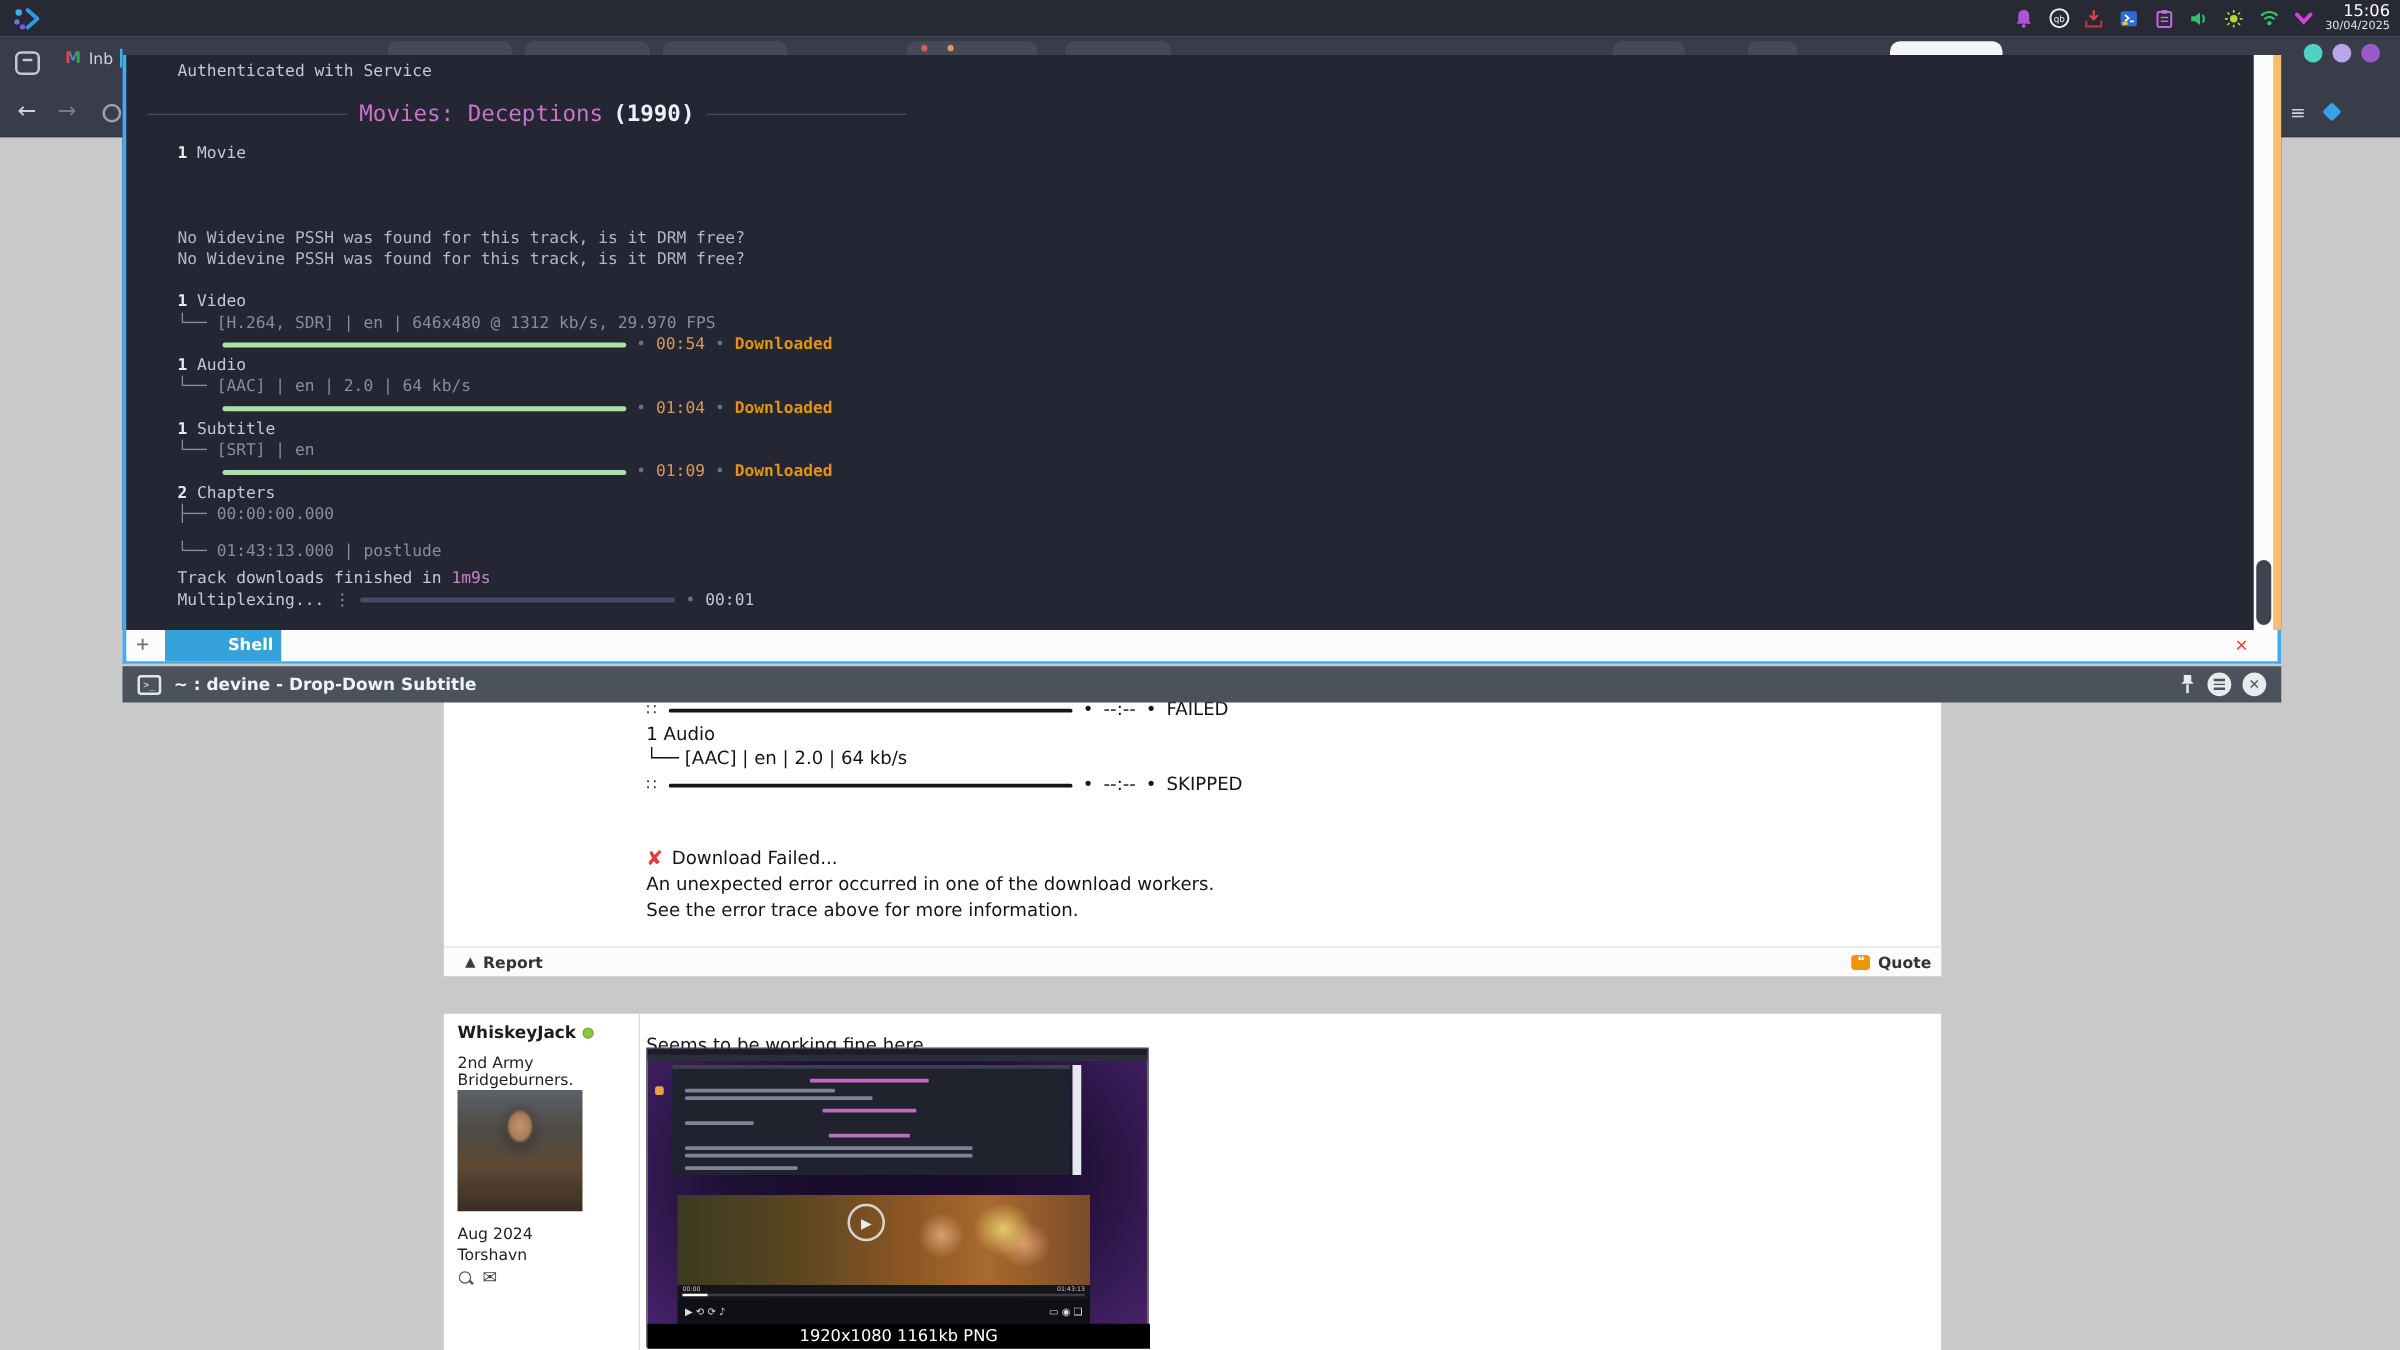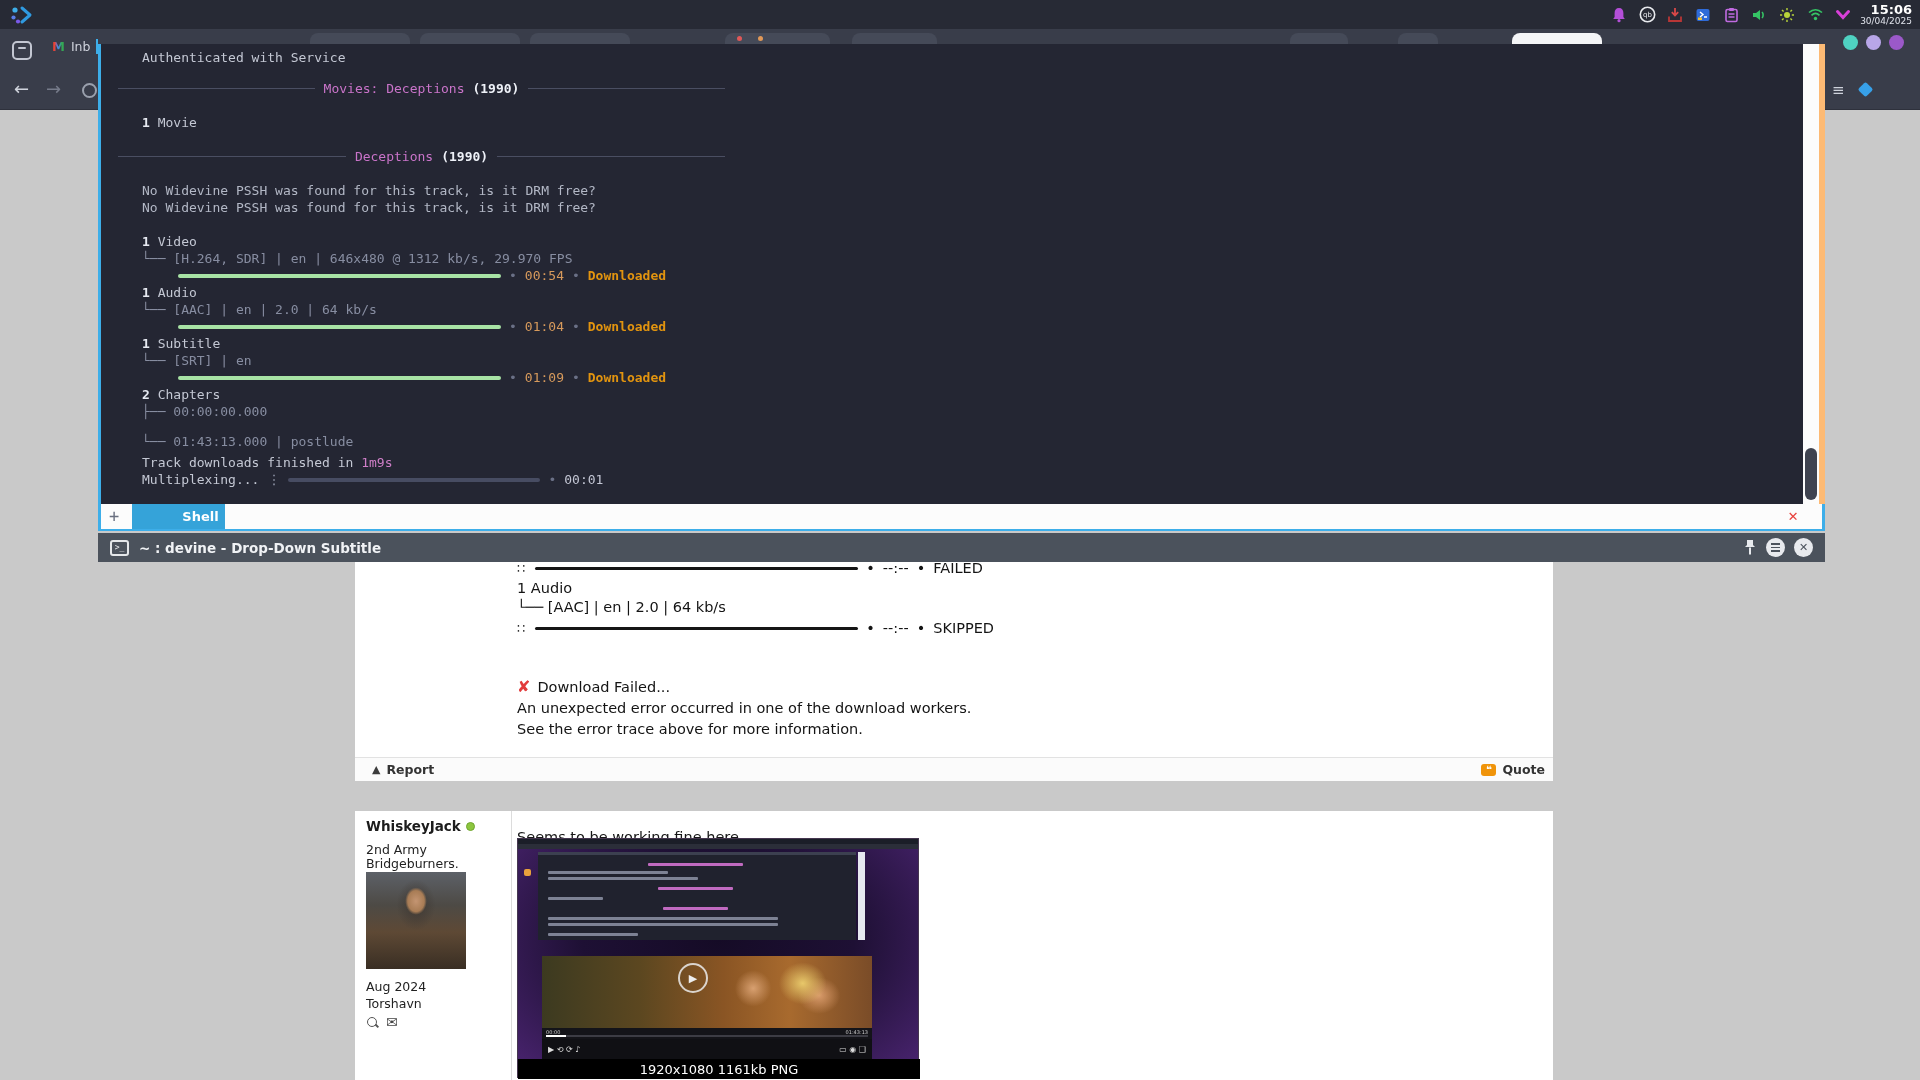"15:06" .clock .t { font-weight: bold -> normal }
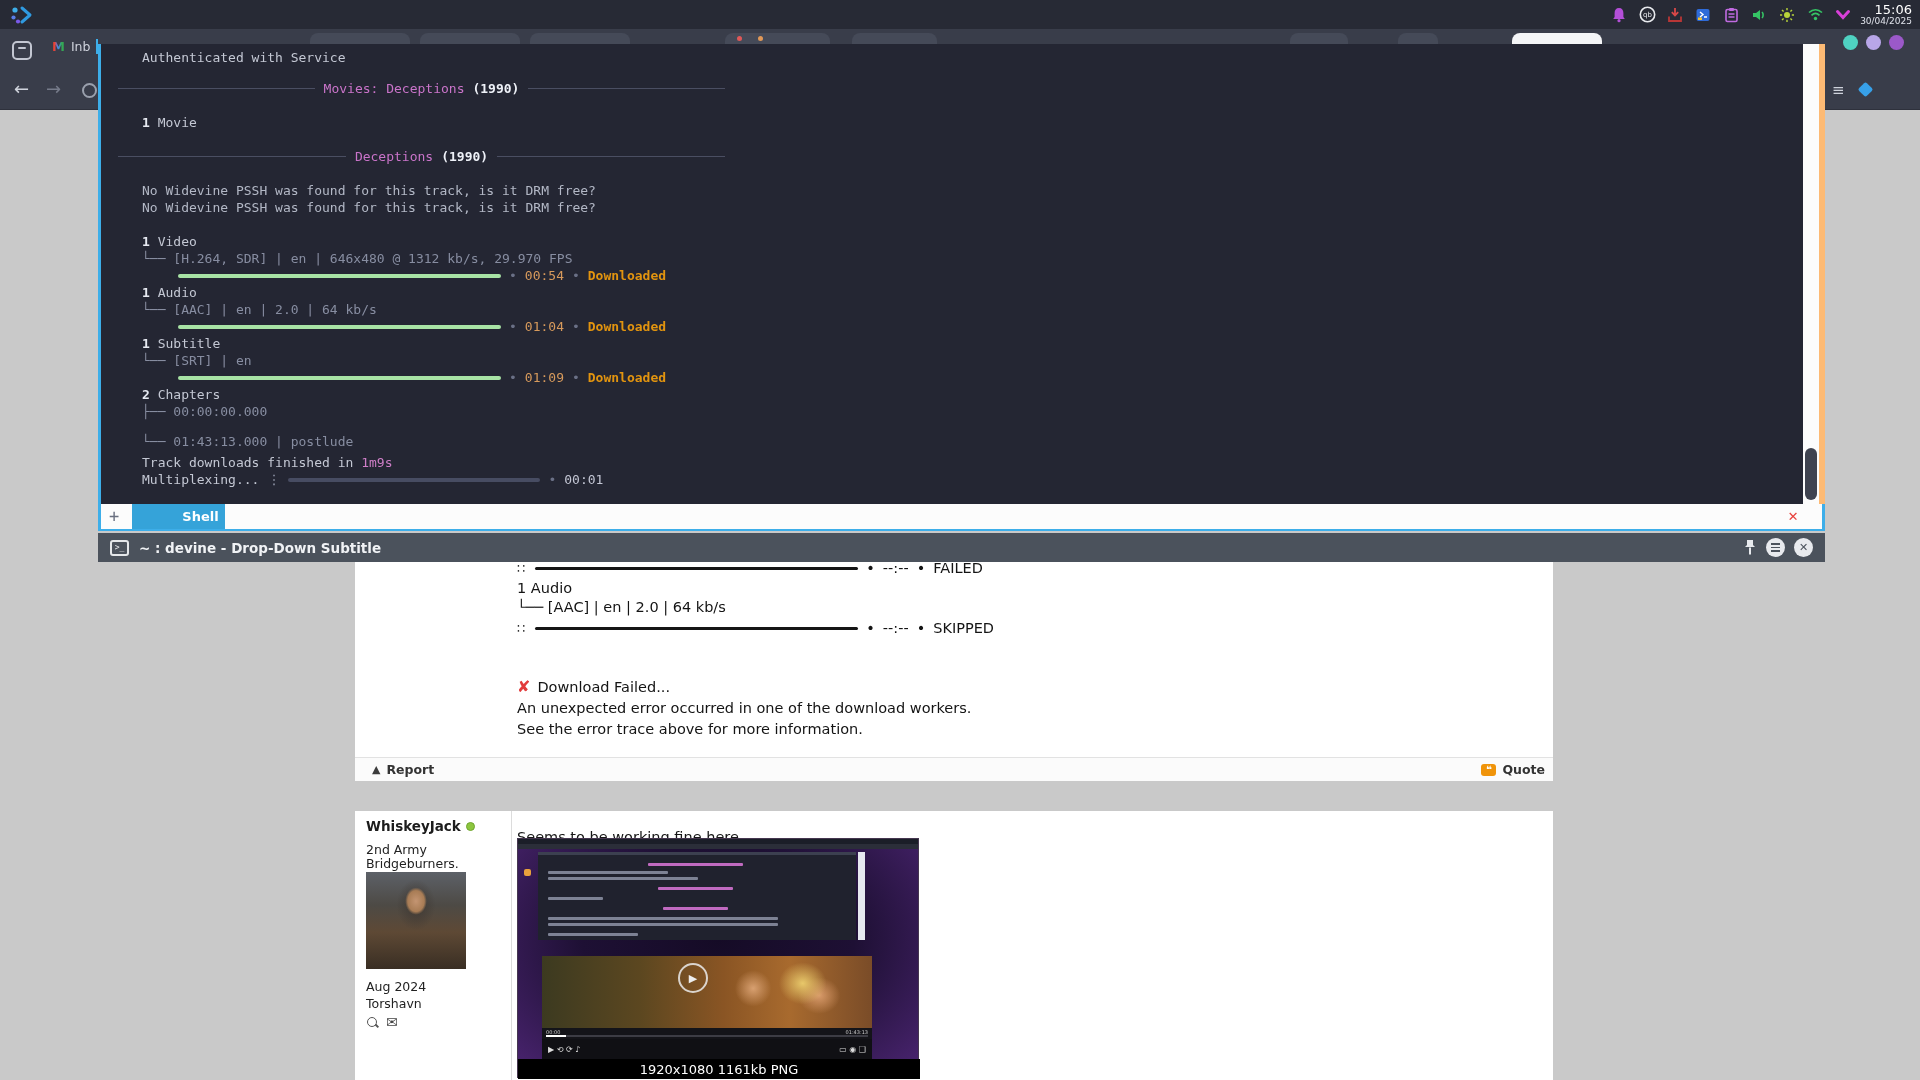"Movies: Deceptions (1990)" .thead { font-size: 13px -> 18px }
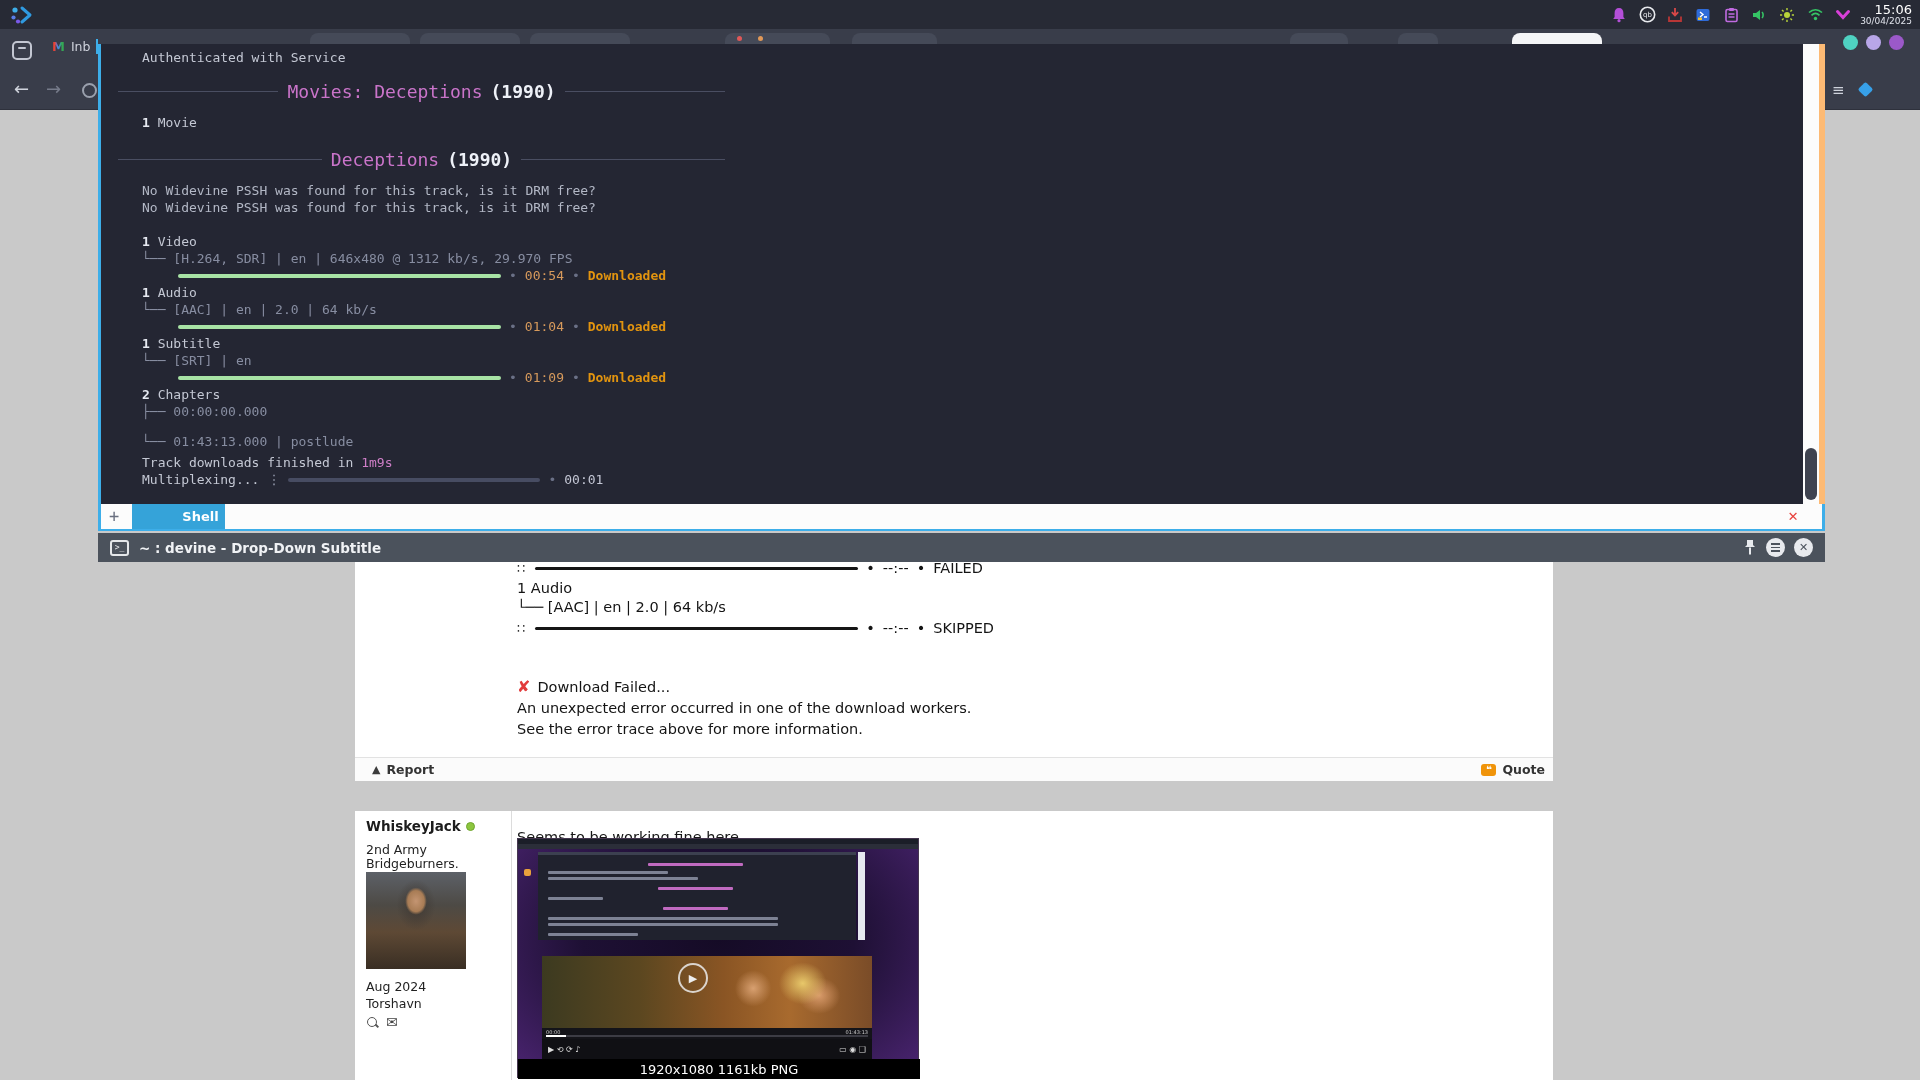"Deceptions (1990)" div.thead { html: <div> <span></span> <span><span>Deceptions</span><span>(1990)</span></span> <span></span> </div> -> none }
